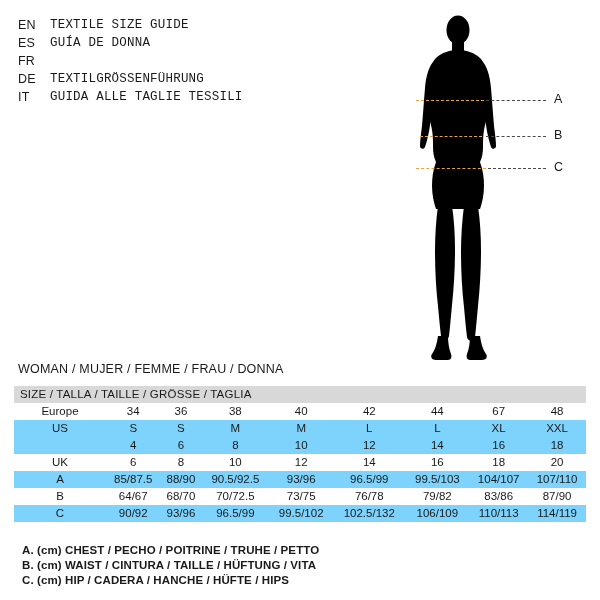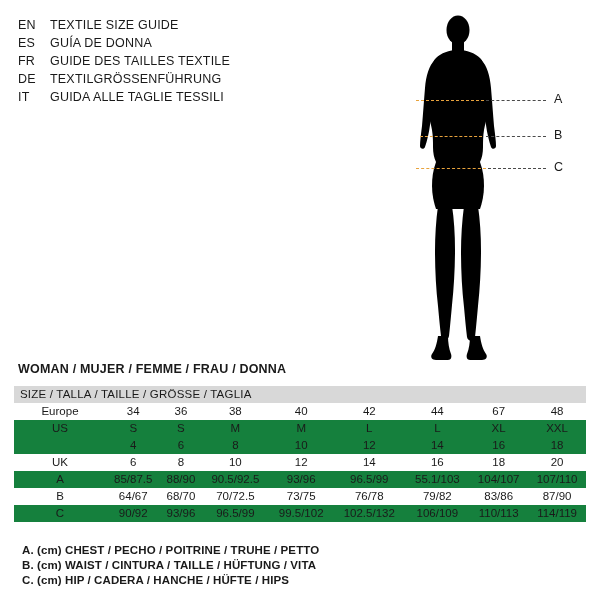"TEXTILE SIZE GUIDE" .lang-text { font-family: none -> Liberation Mono, monospace }
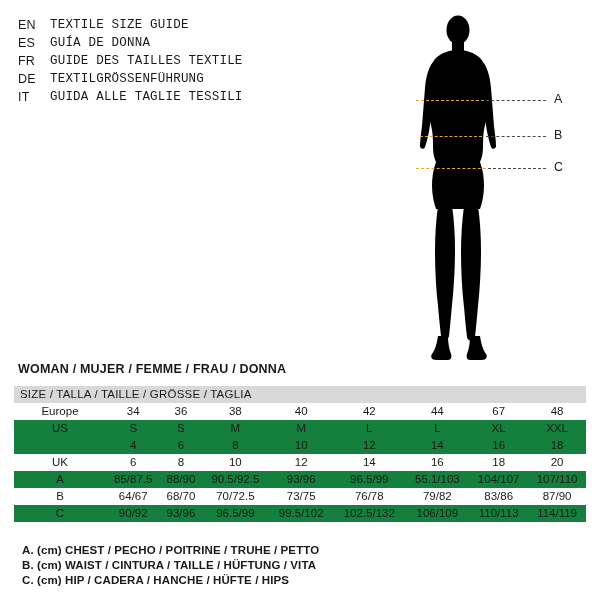"GUIDE DES TAILLES TEXTILE" span.lang-text { html: <span>GUIDE DES TAILLES TEXTILE</span> -> none }
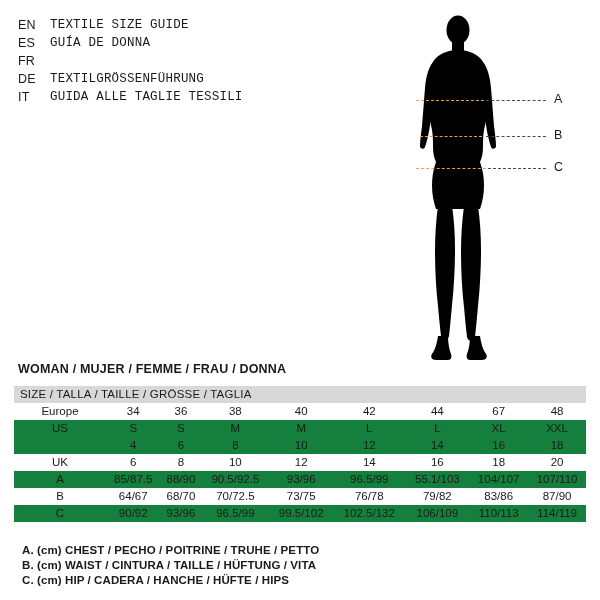"WOMAN / MUJER / FEMME" .woman-label { font-weight: bold -> normal }
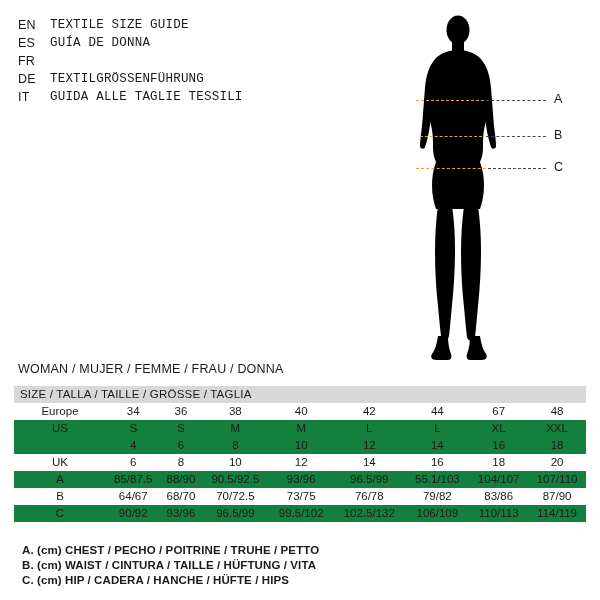"US" tr.band-dark { background: #15803d -> #7dd3fc }
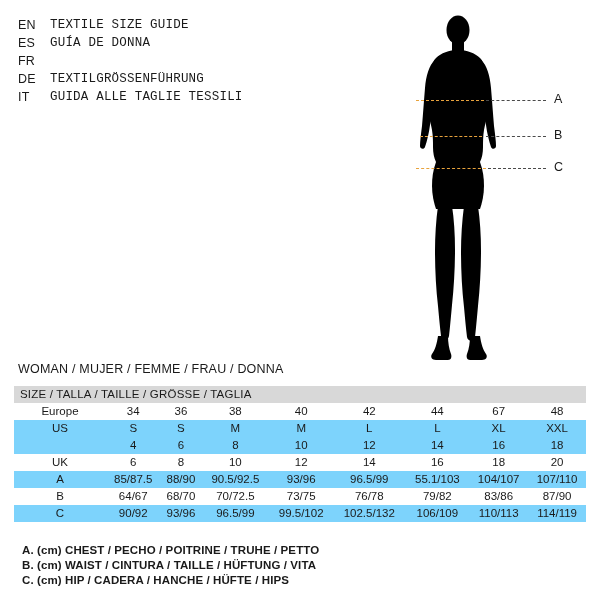"55.1/103" td { text: 55.1/103 -> 99.5/103 }
